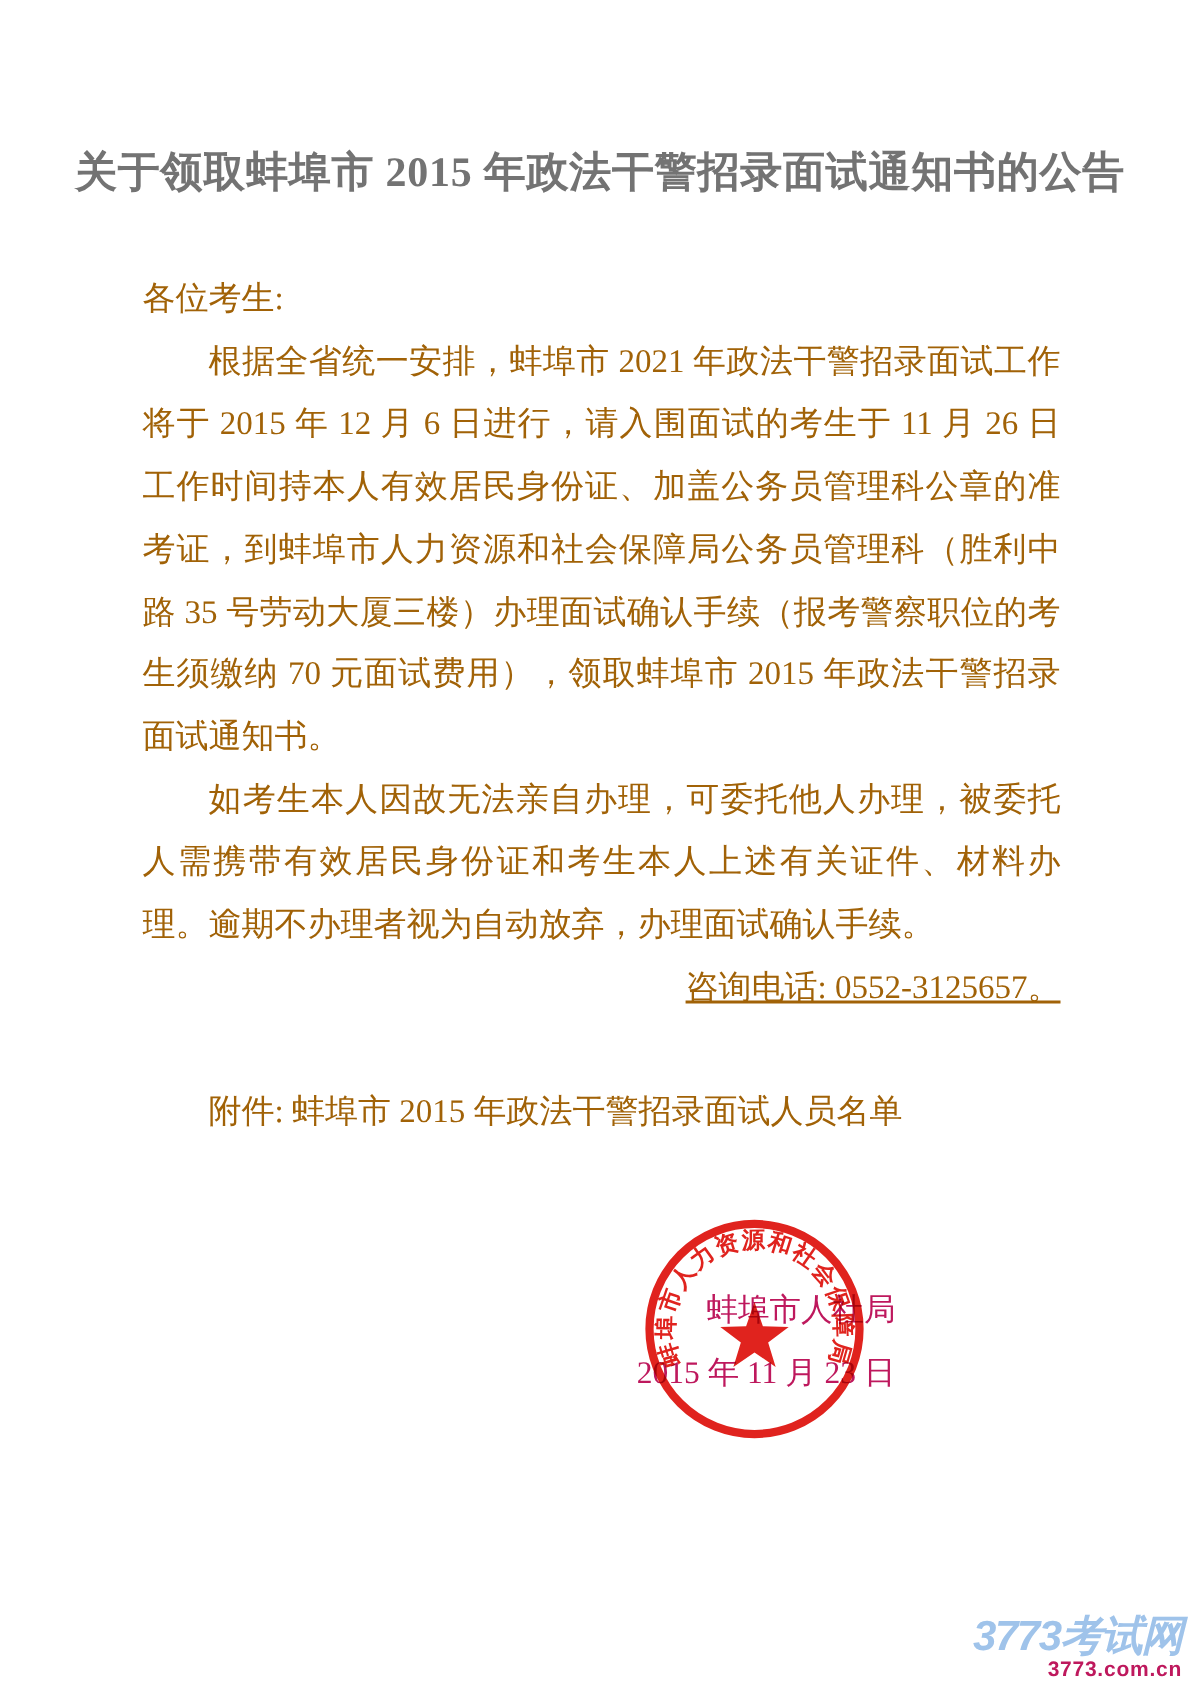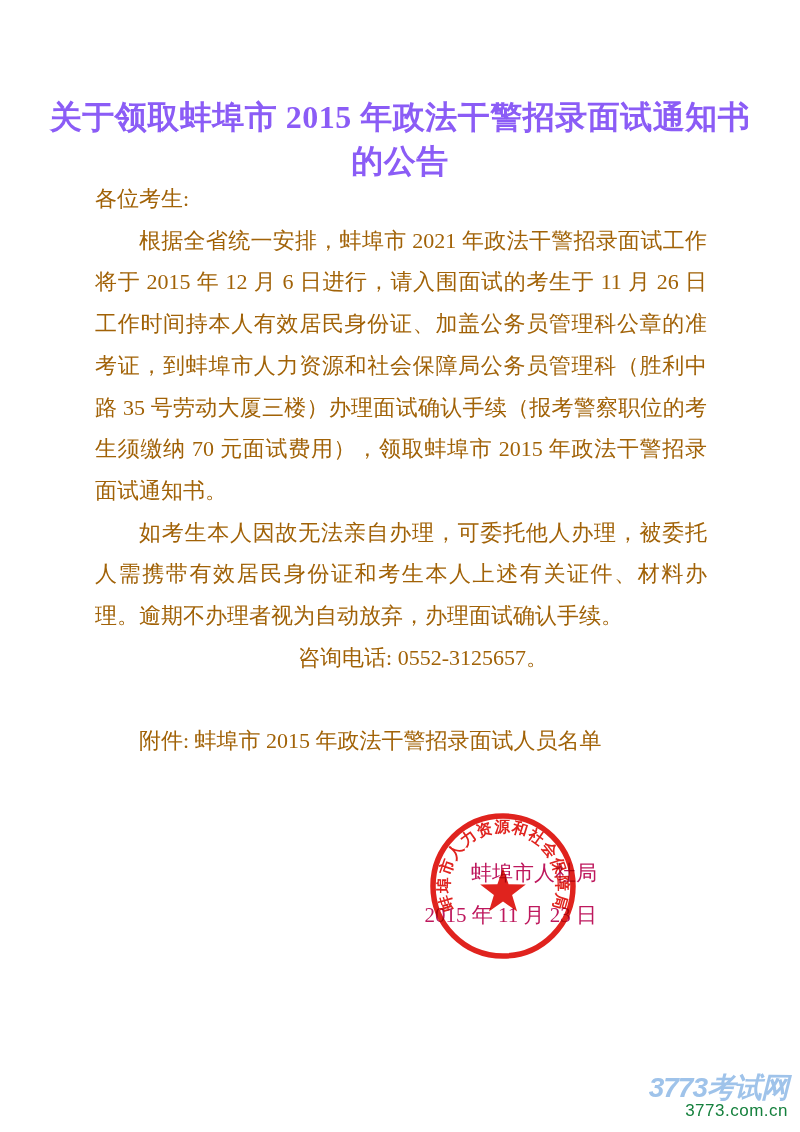"关于领取蚌埠市 2015 年政法干警招录面试通知书的公告" .title { color: #8b5cf6 -> #737373; font-size: 32px -> 28px }
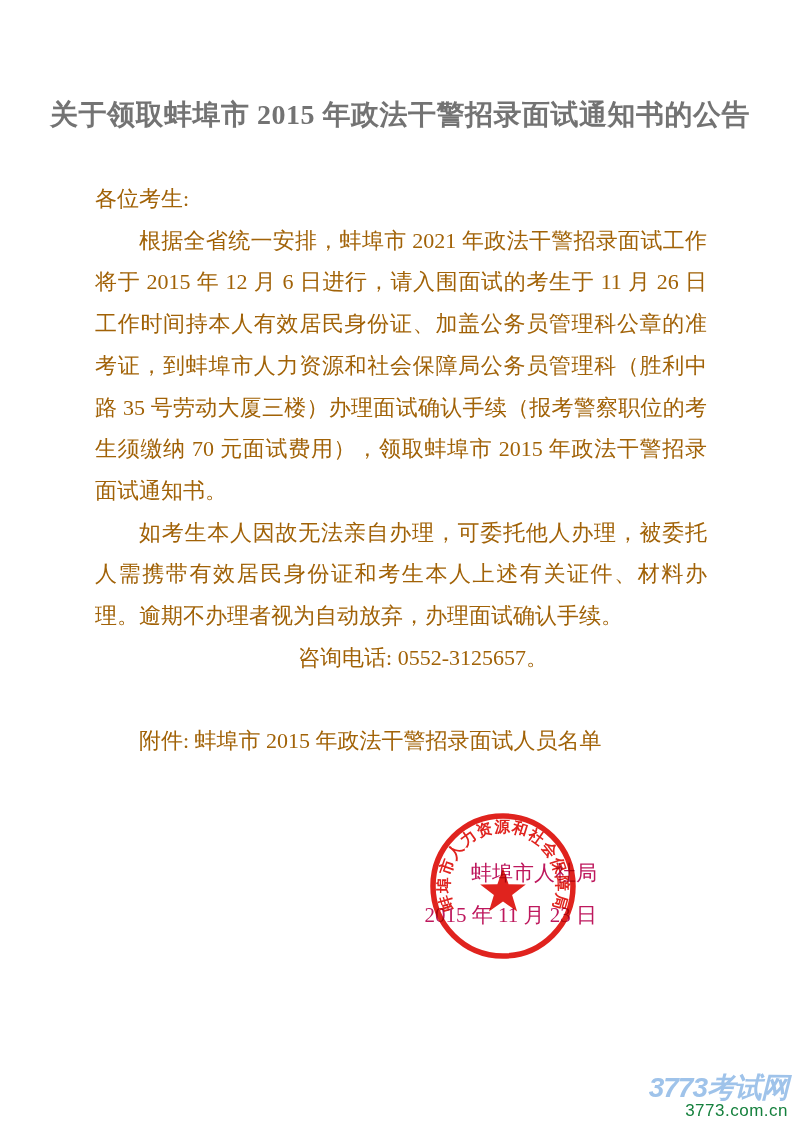"咨询电话: 0552-3125657。" .para-contact { text-align: center -> right; text-decoration: none -> underline }
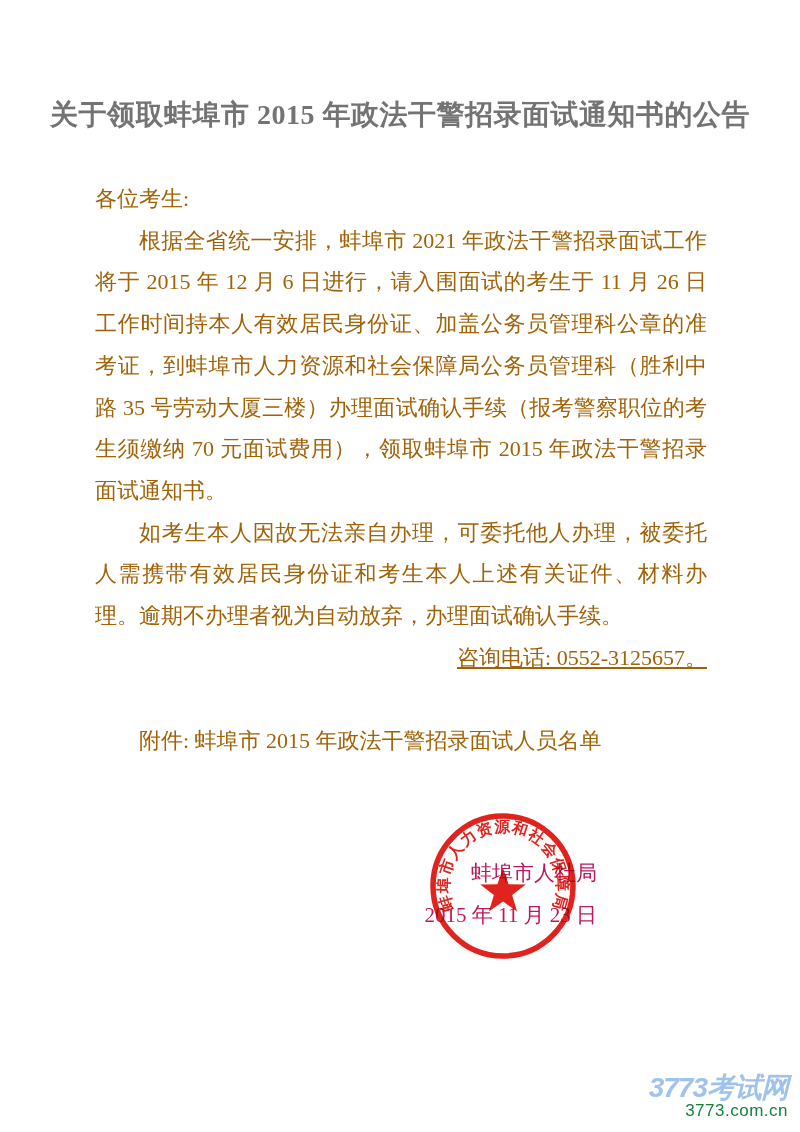"3773.com.cn" .watermark-url { color: #15803d -> #be185d; font-size: 17px -> 14px; font-weight: normal -> bold }
